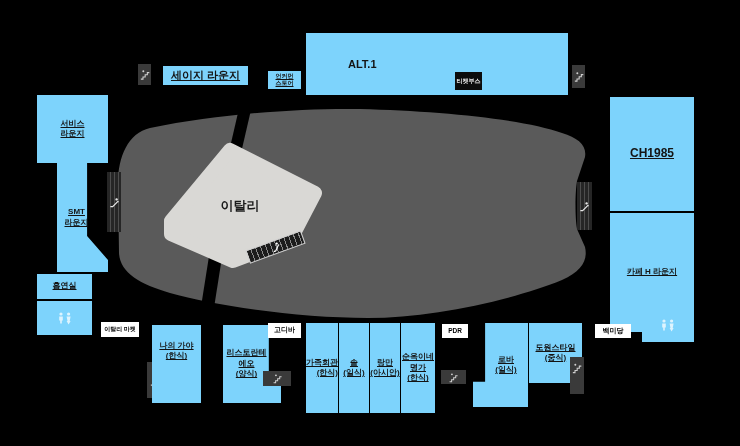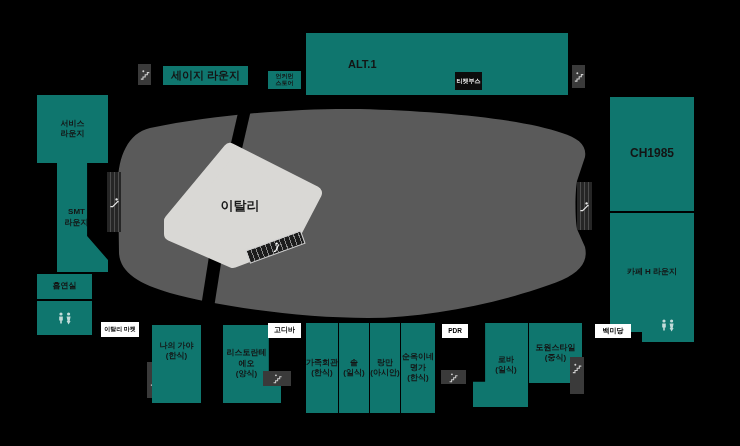"ALT.1" .room { background: #0f766e -> #7dd3fc; text-decoration: none -> underline }
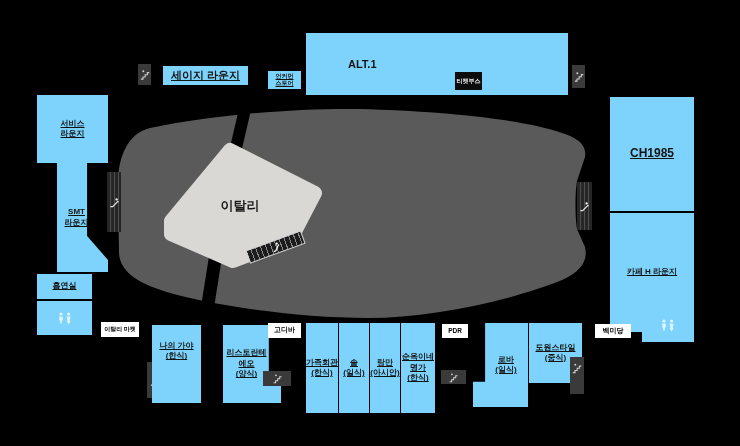"가족회관" div.room { text-align: none -> right }
